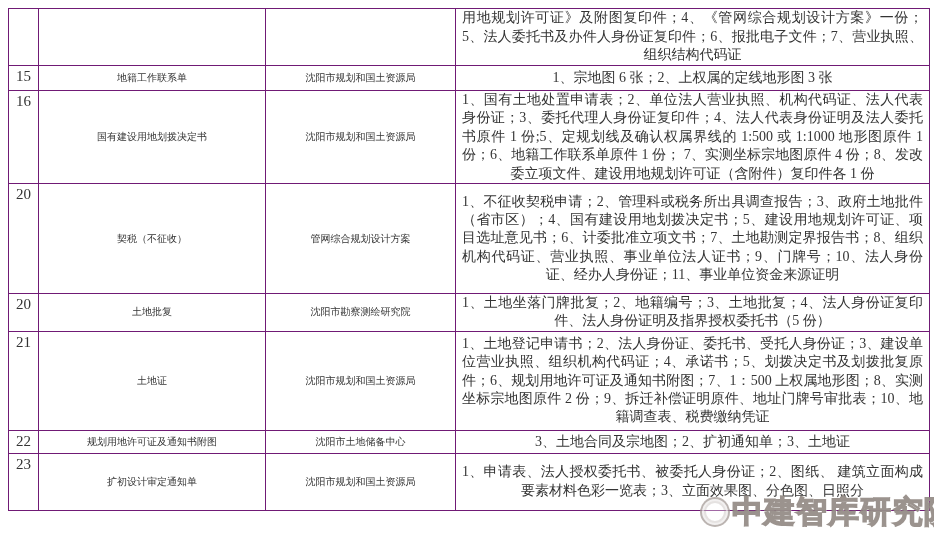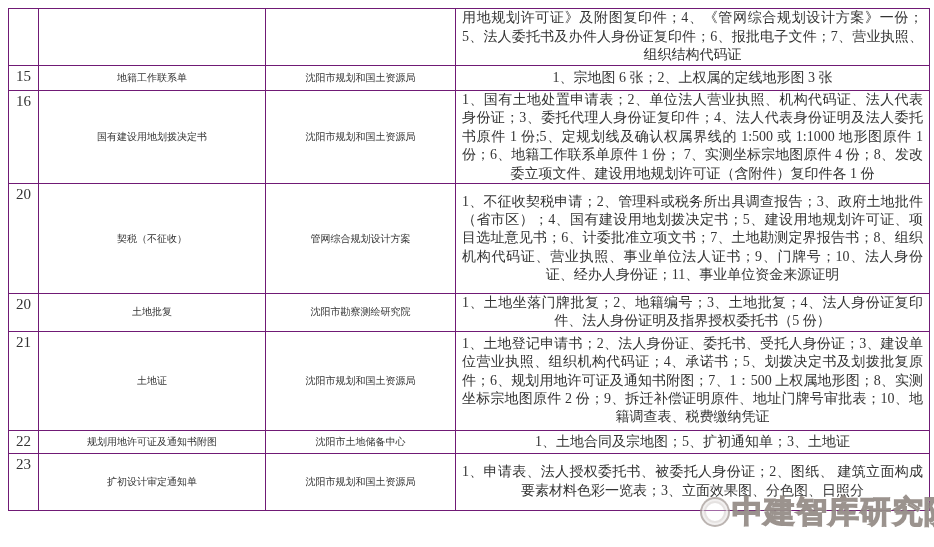"1、土地合同及宗地图；5、扩初通知单；3、土地证" td.cell-materials { text: 1、土地合同及宗地图；5 -> 3、土地合同及宗地图；2 }
